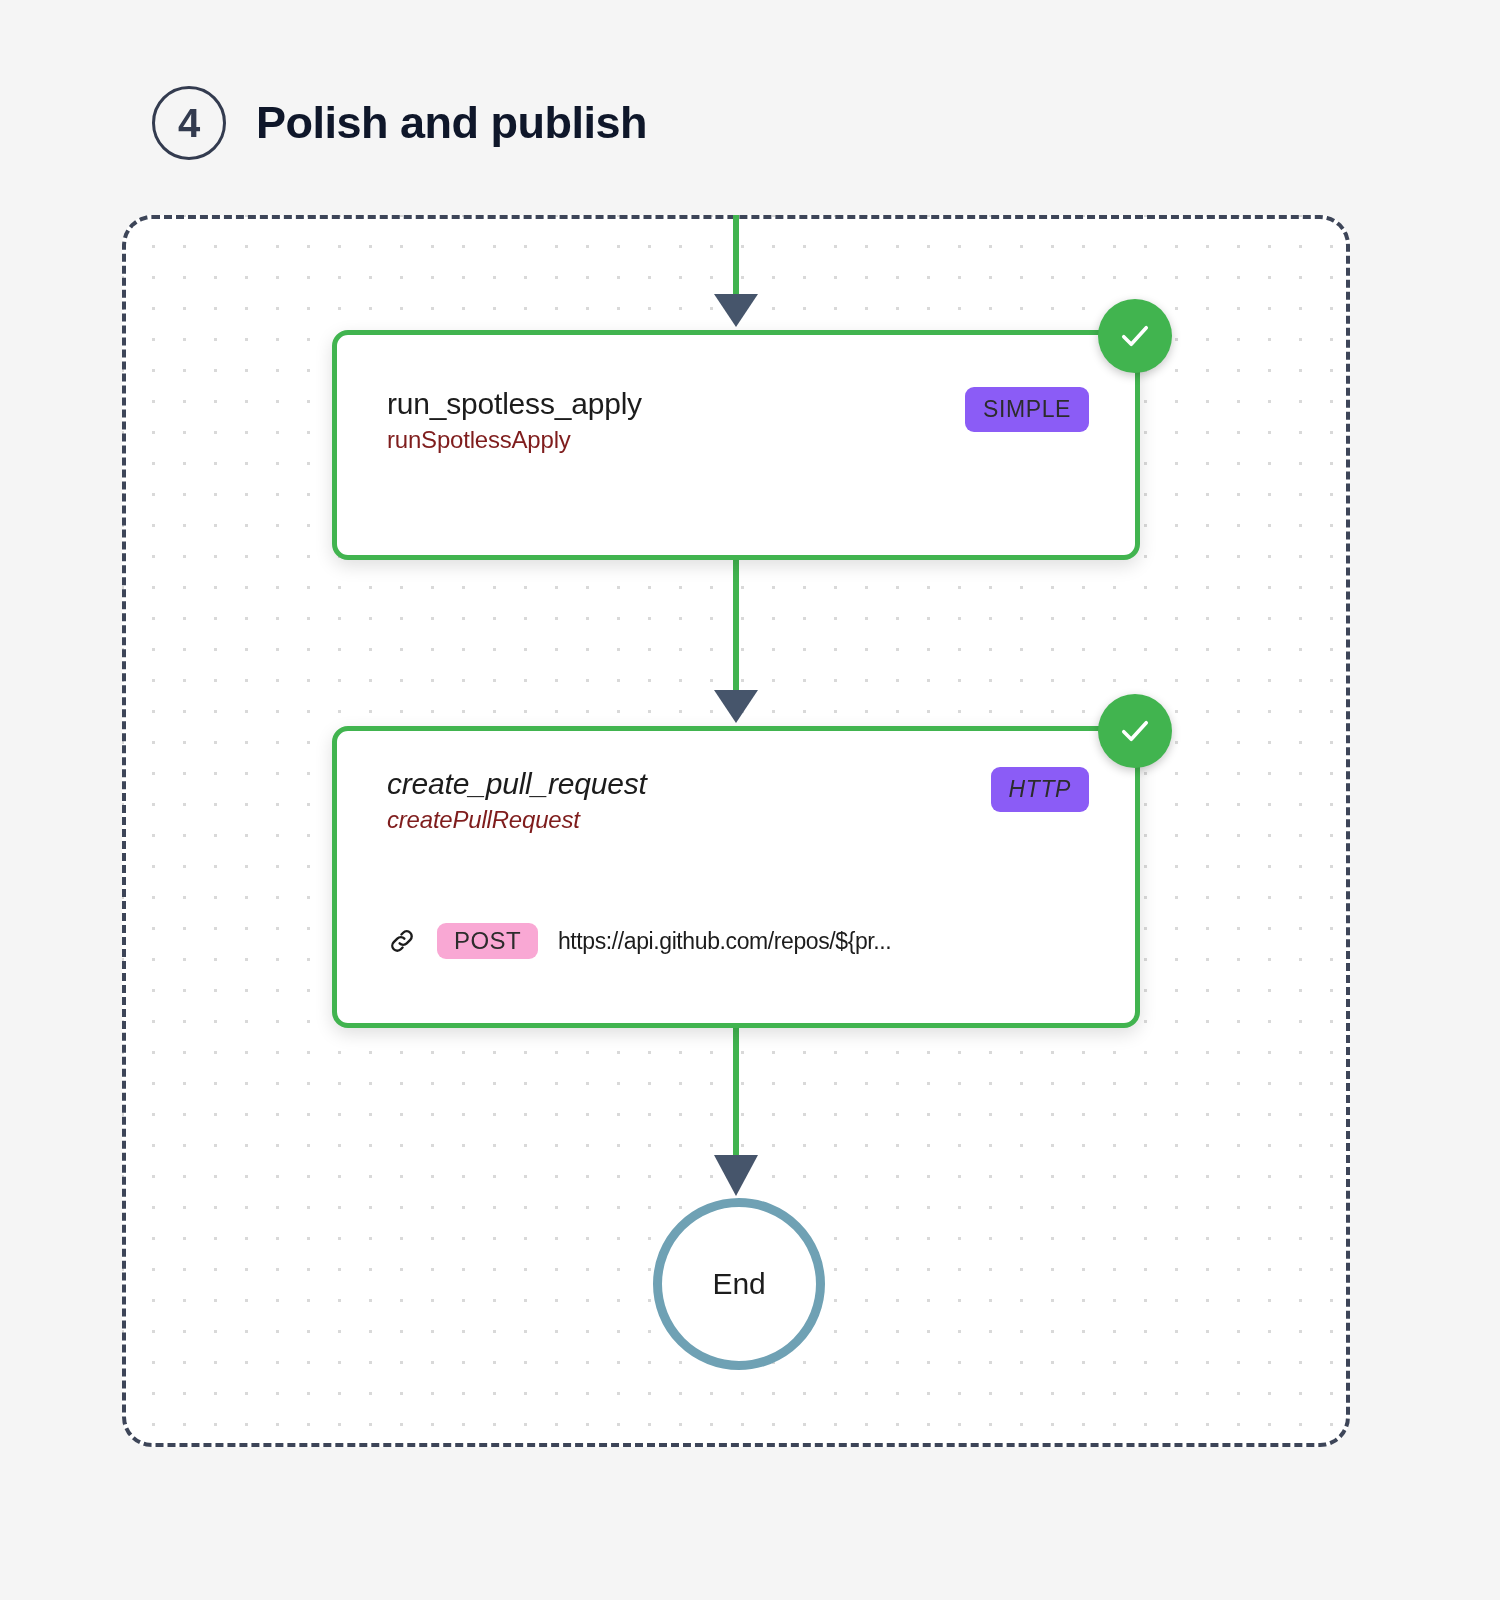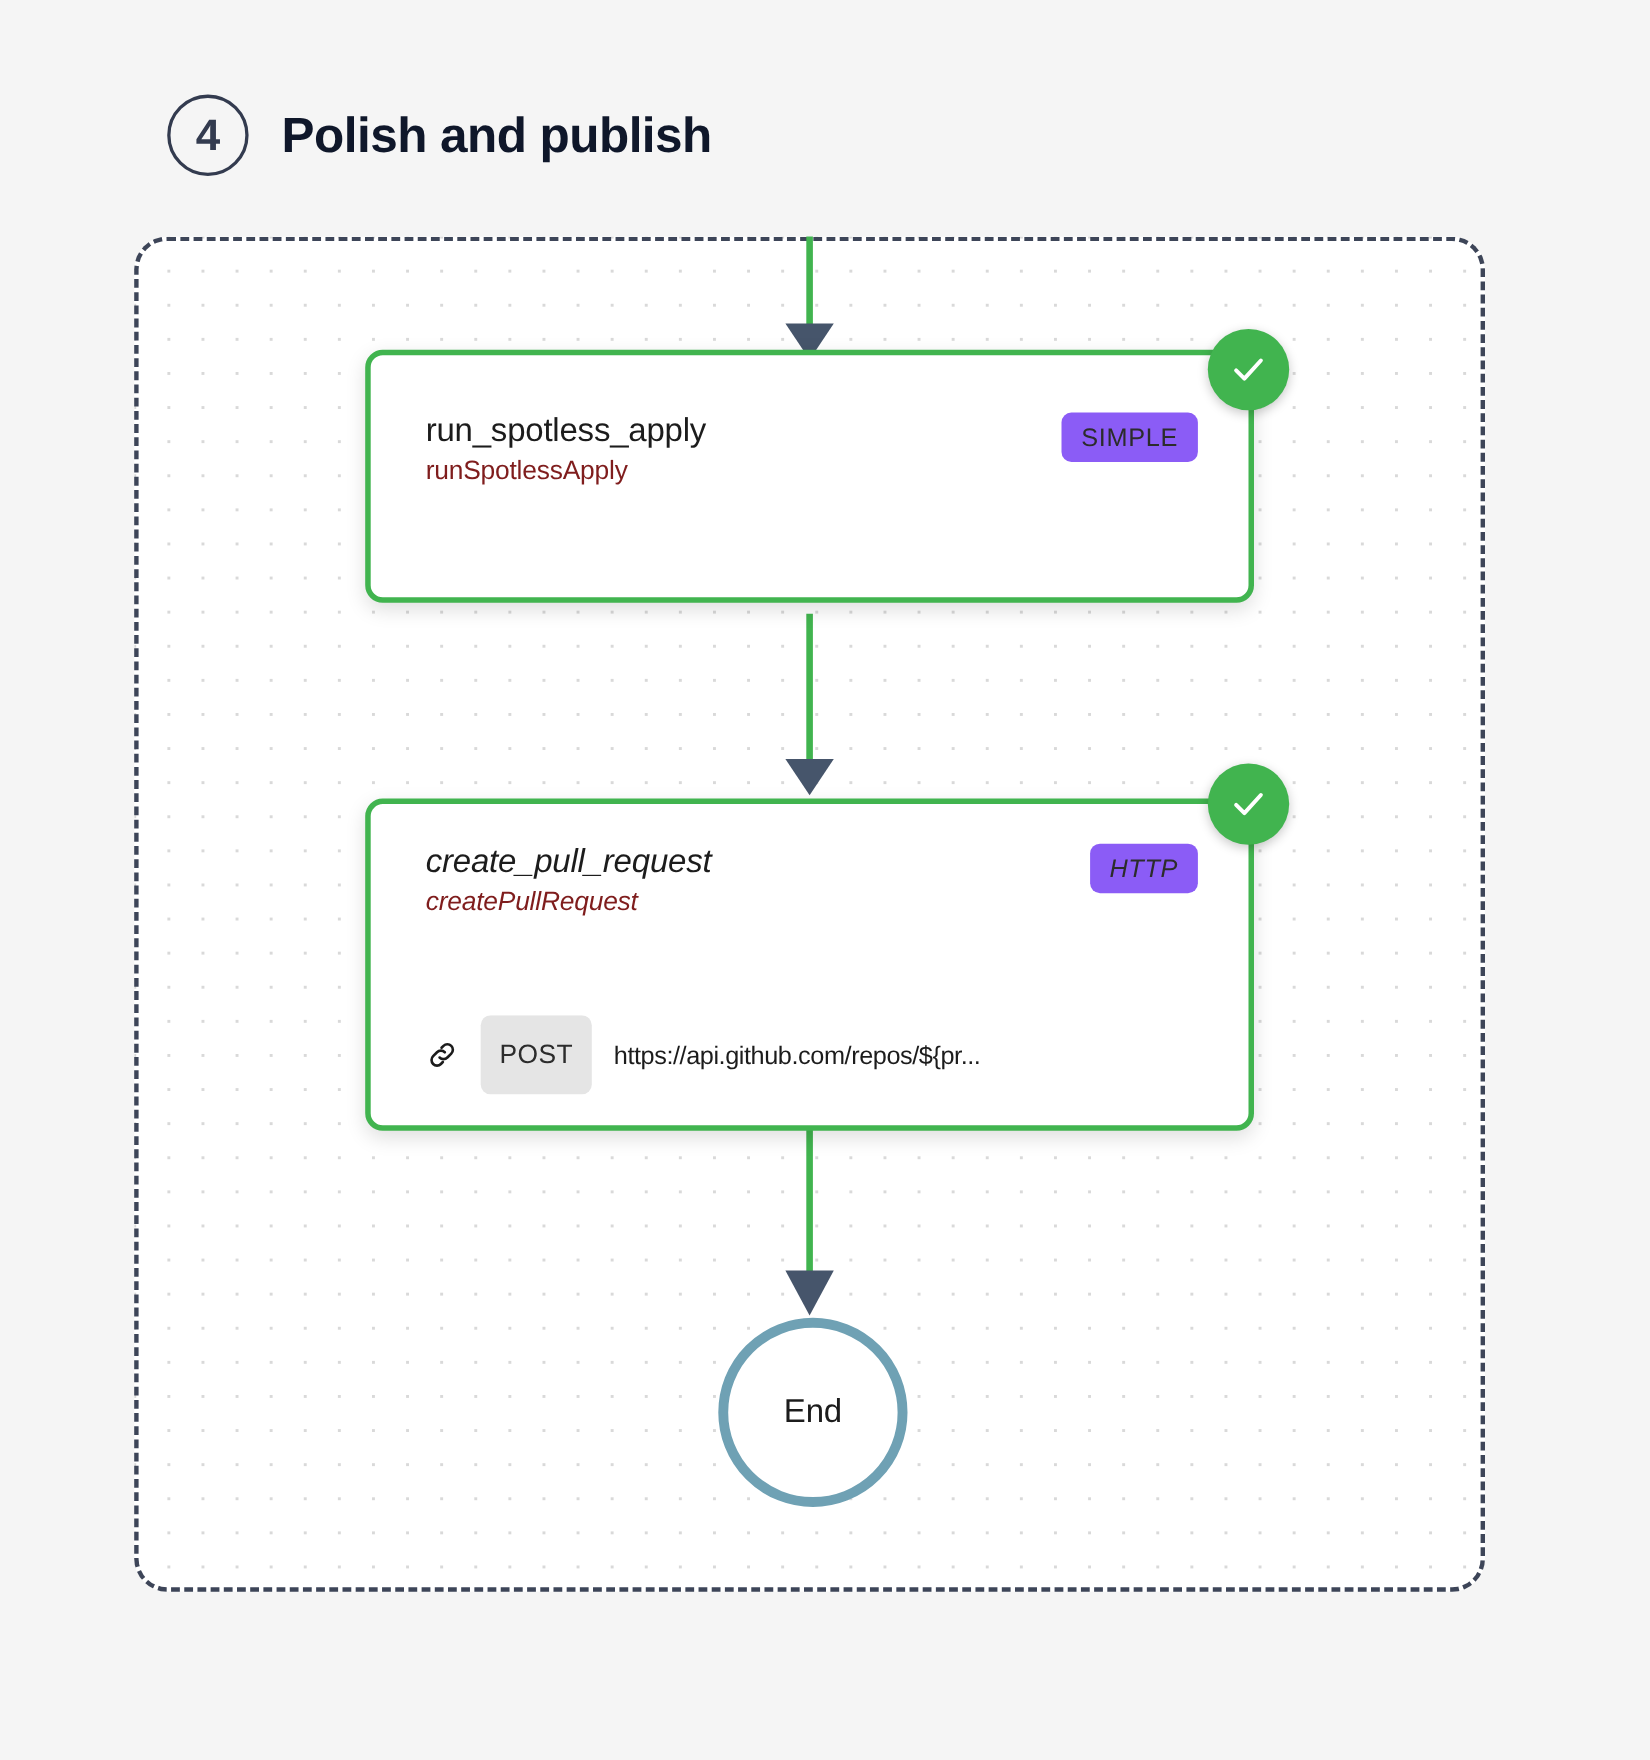"run_spotless_apply" #node-spotless { top: 318px -> 330px }
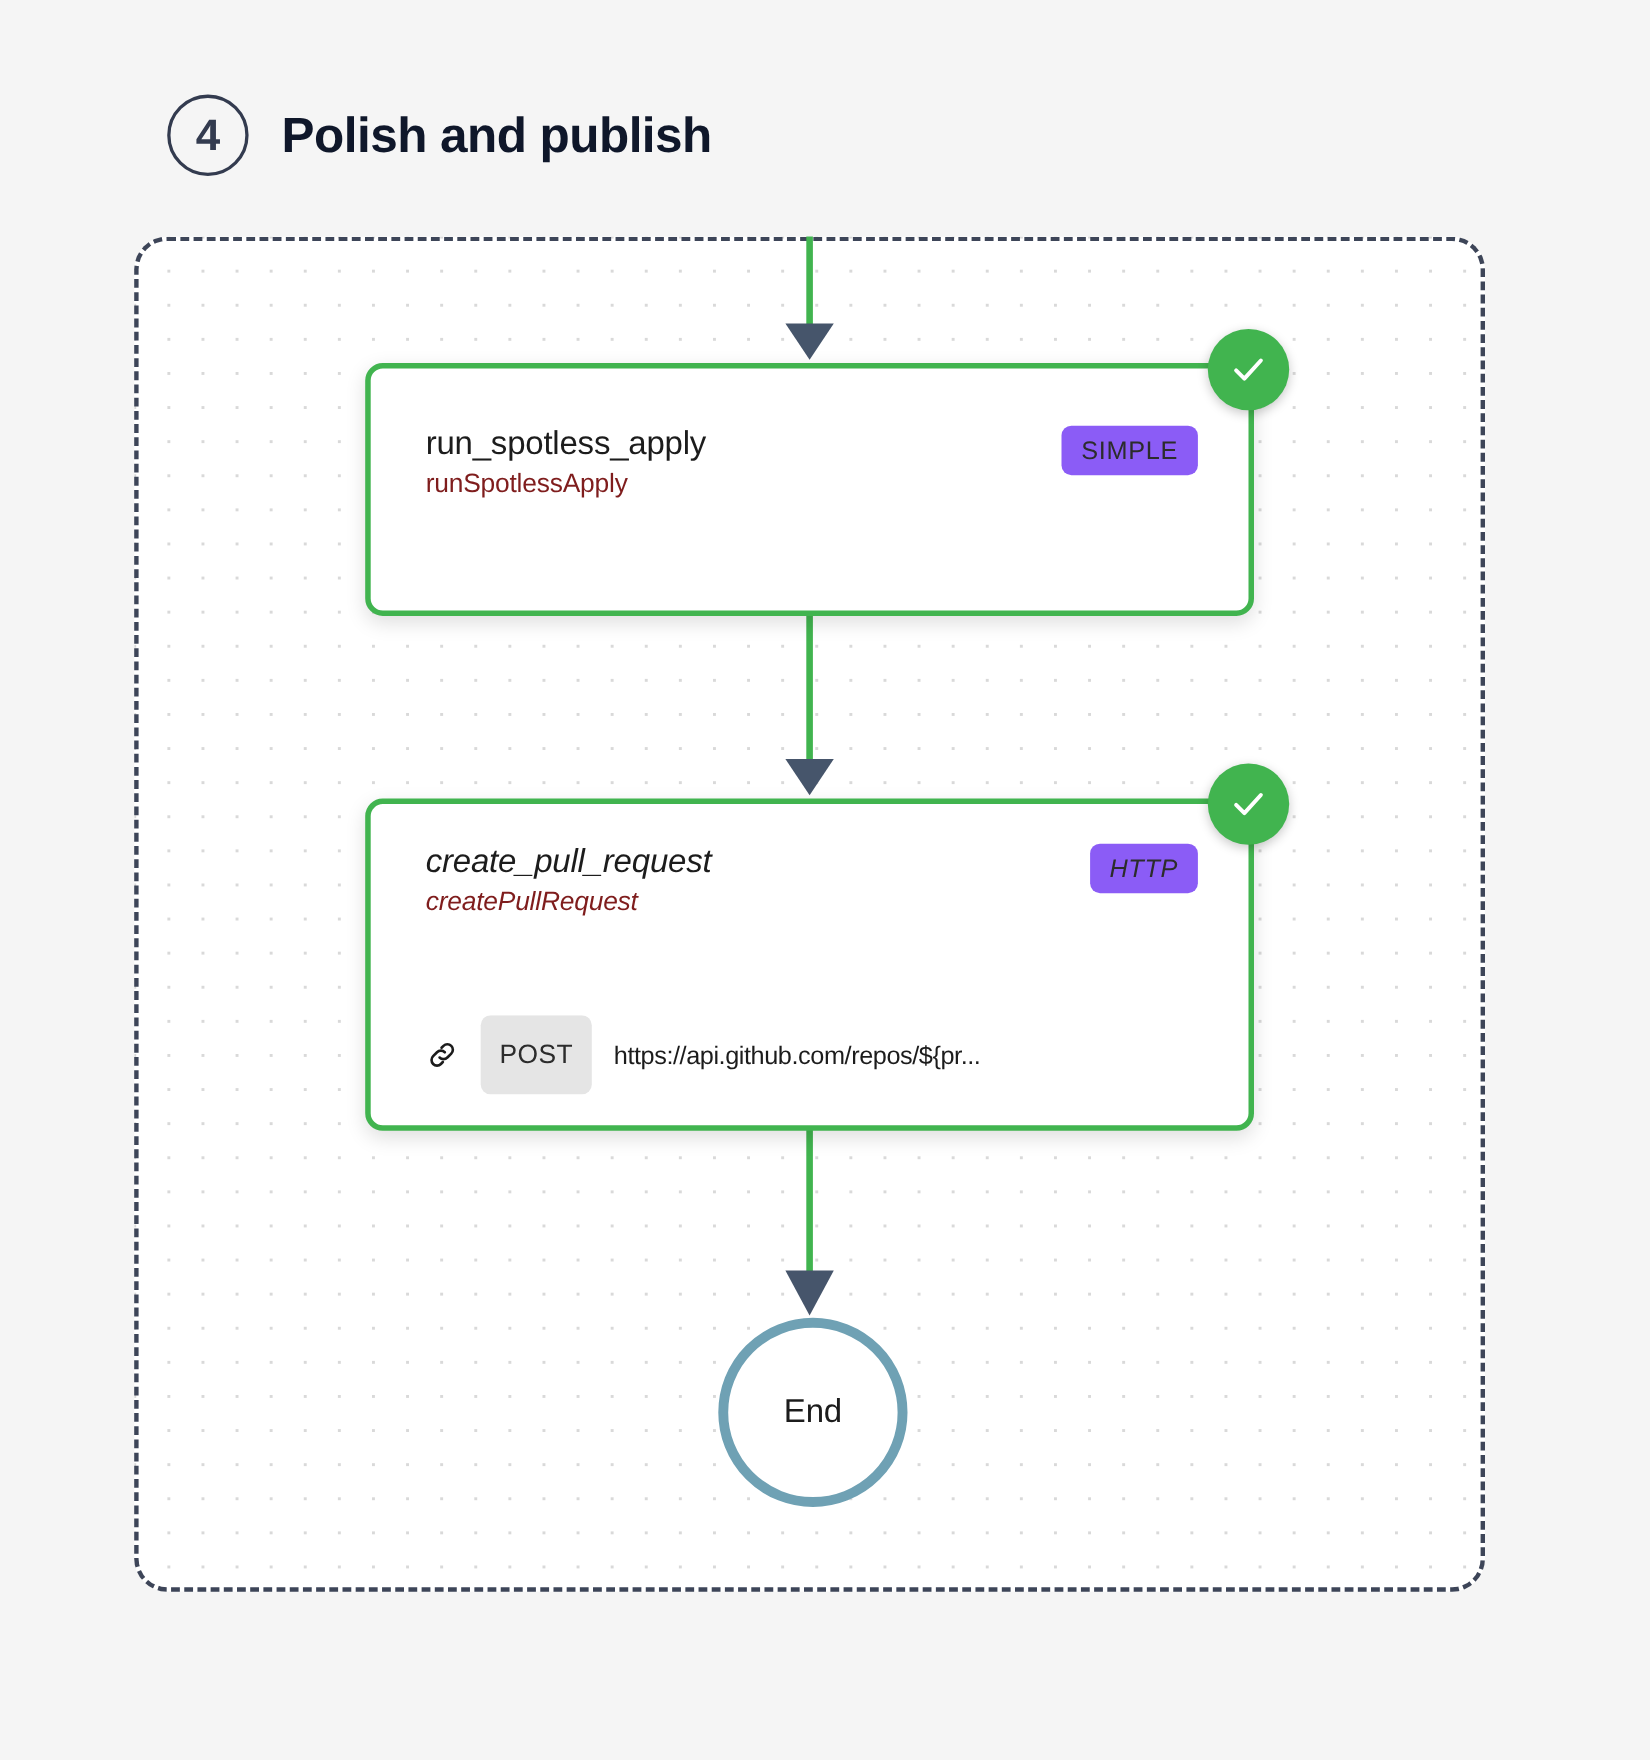"POST" .method-badge { background: #e5e5e5 -> #f9a8d4; padding: 24px 17px -> 6px 17px }
